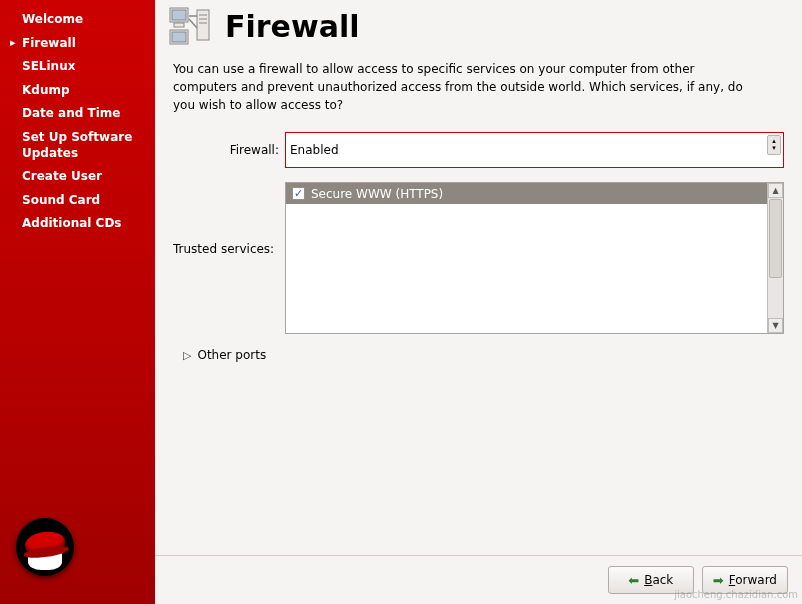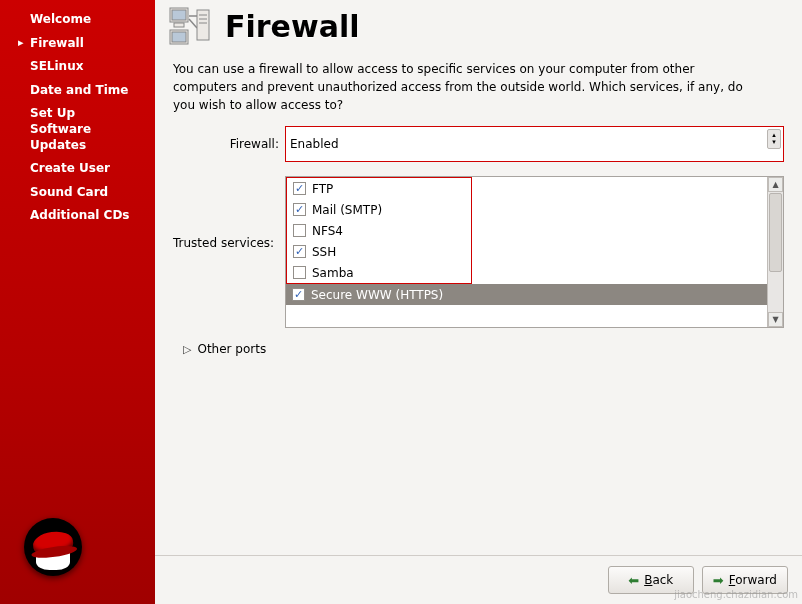"Welcome" .sidebar { padding: 8px 12px -> 8px 4px }
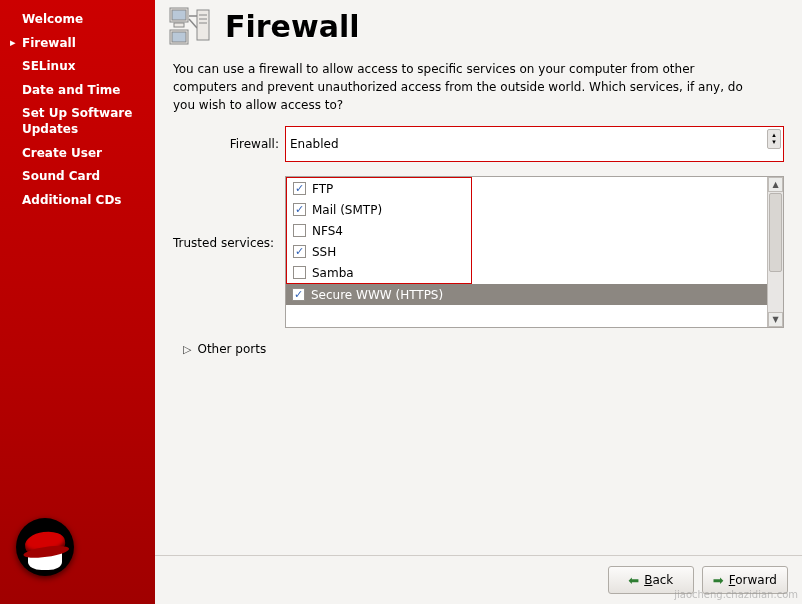"You can use a firewall" .desc { margin-bottom: 12px -> 18px }
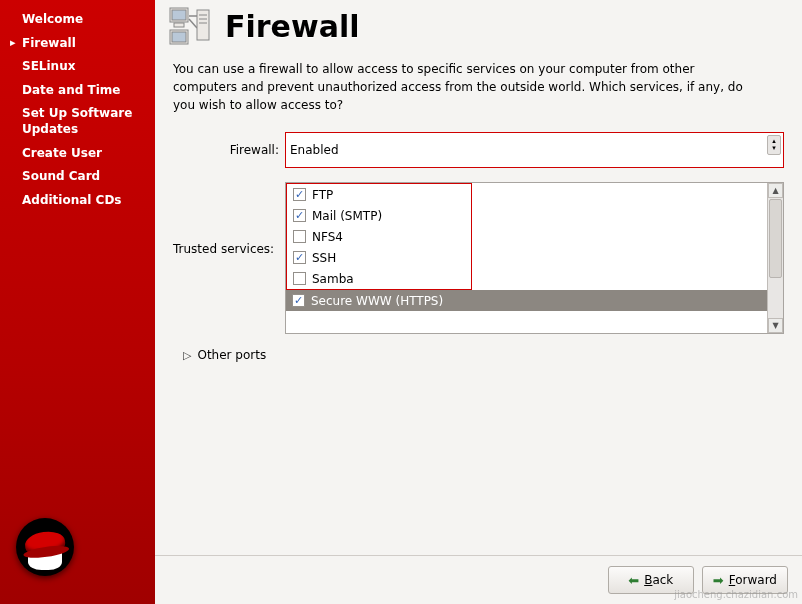"Kdump" div.sidebar-item { html: none -> <div>Kdump</div> }
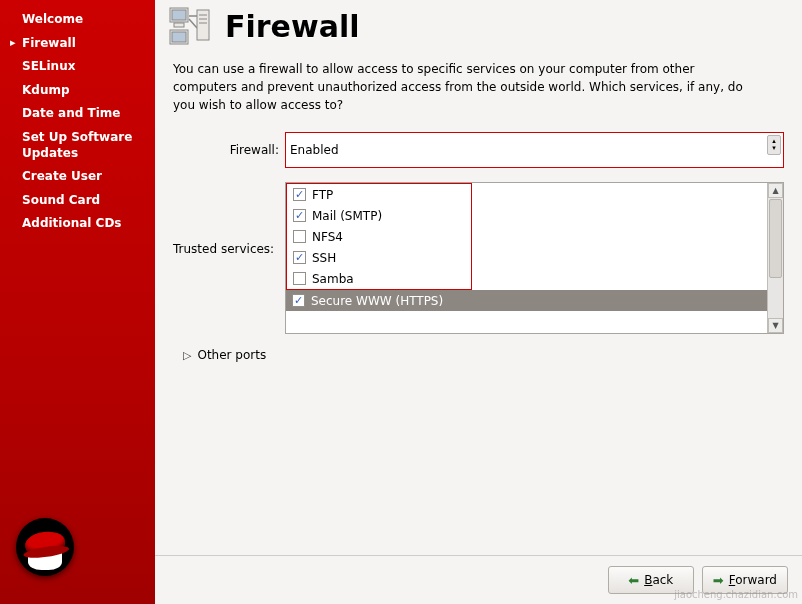"FTP" div.srv-group { html: <div> <div> <span></span> <span>FTP</span> </div> <div> <span></span> <span>Mail (SMTP)</span> </div> <div> <span></span> <span>NFS4</span> </div> <div> <span></span> <span>SSH</span> </div> <div> <span></span> <span>Samba</span> </div> </div> -> none }
